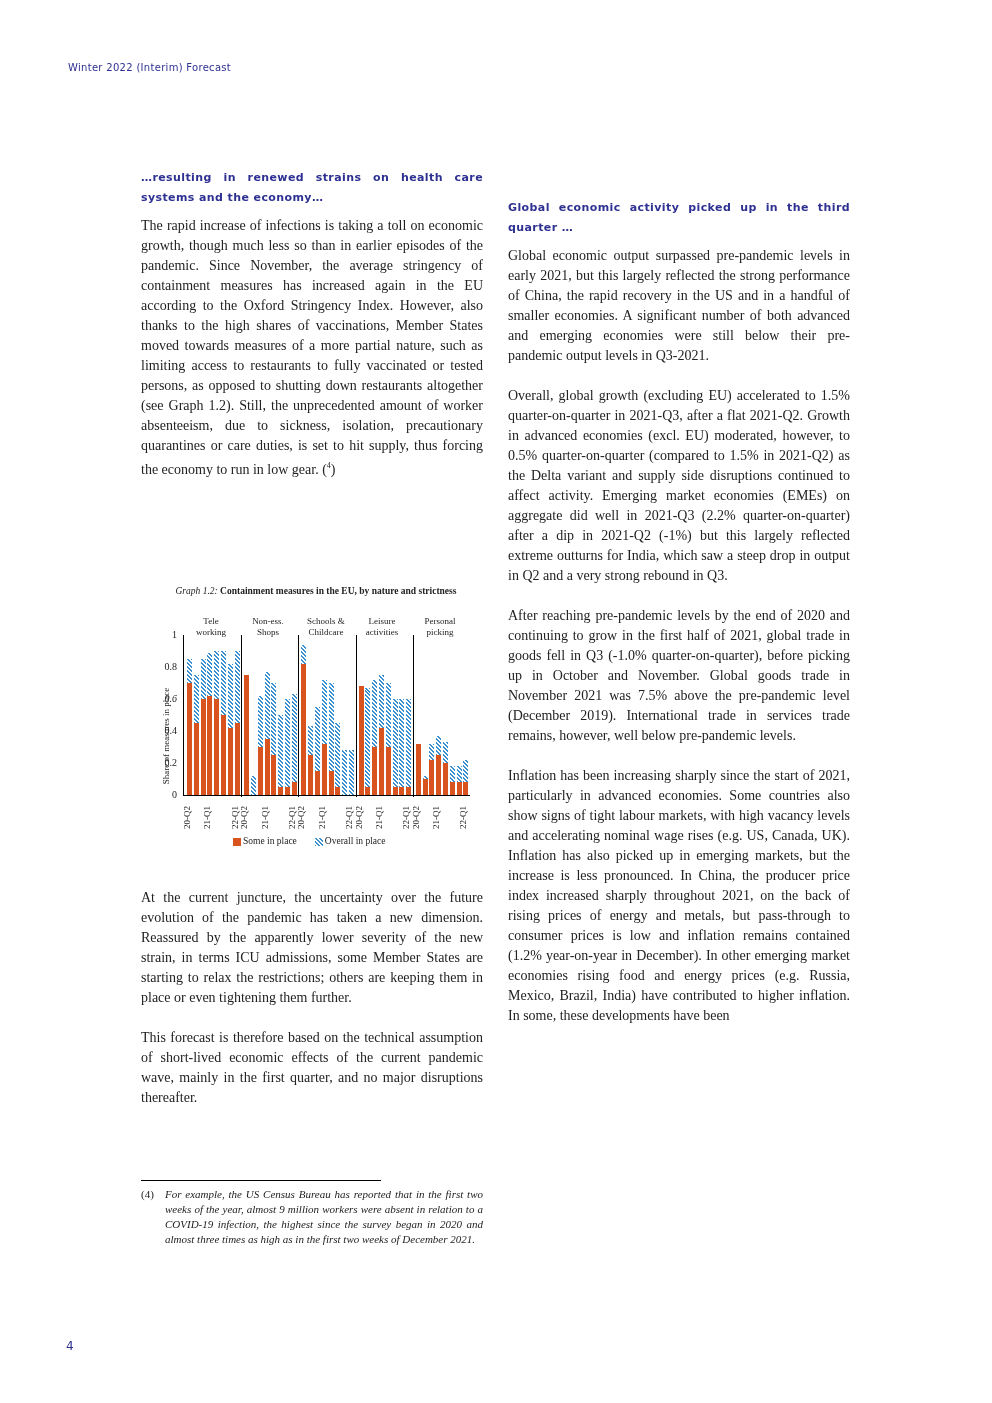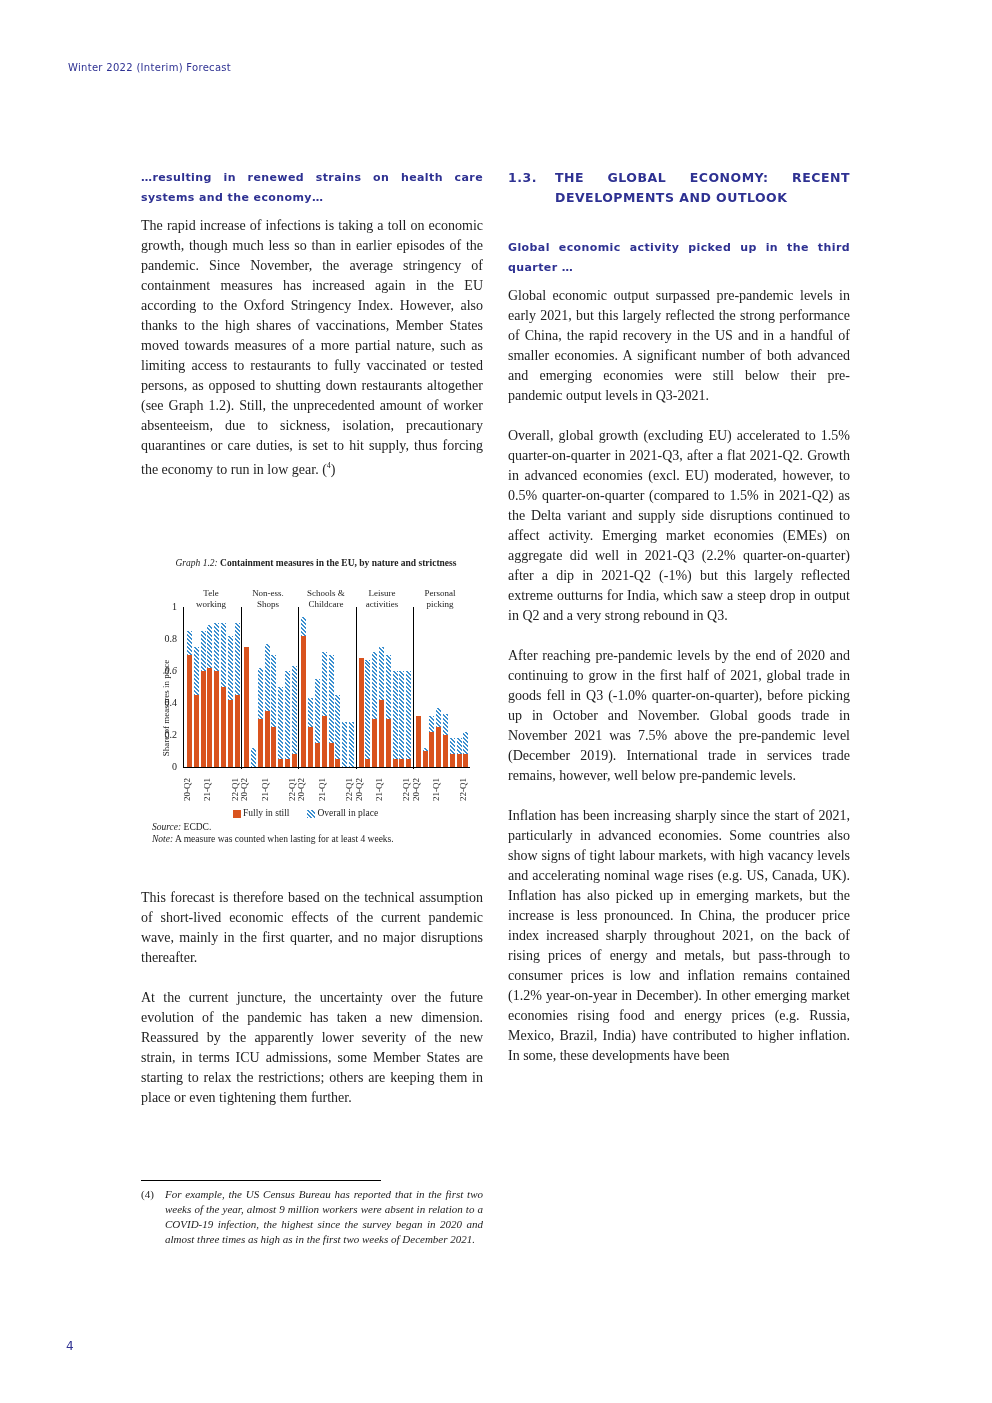"1.3." div.section-title { html: <div> <span>1.3.</span> <span><span>THE GLOBAL ECONOMY: RECENT</span><br><span>DEVELOPMENTS AND OUTLOOK</span></span> </div> -> none }
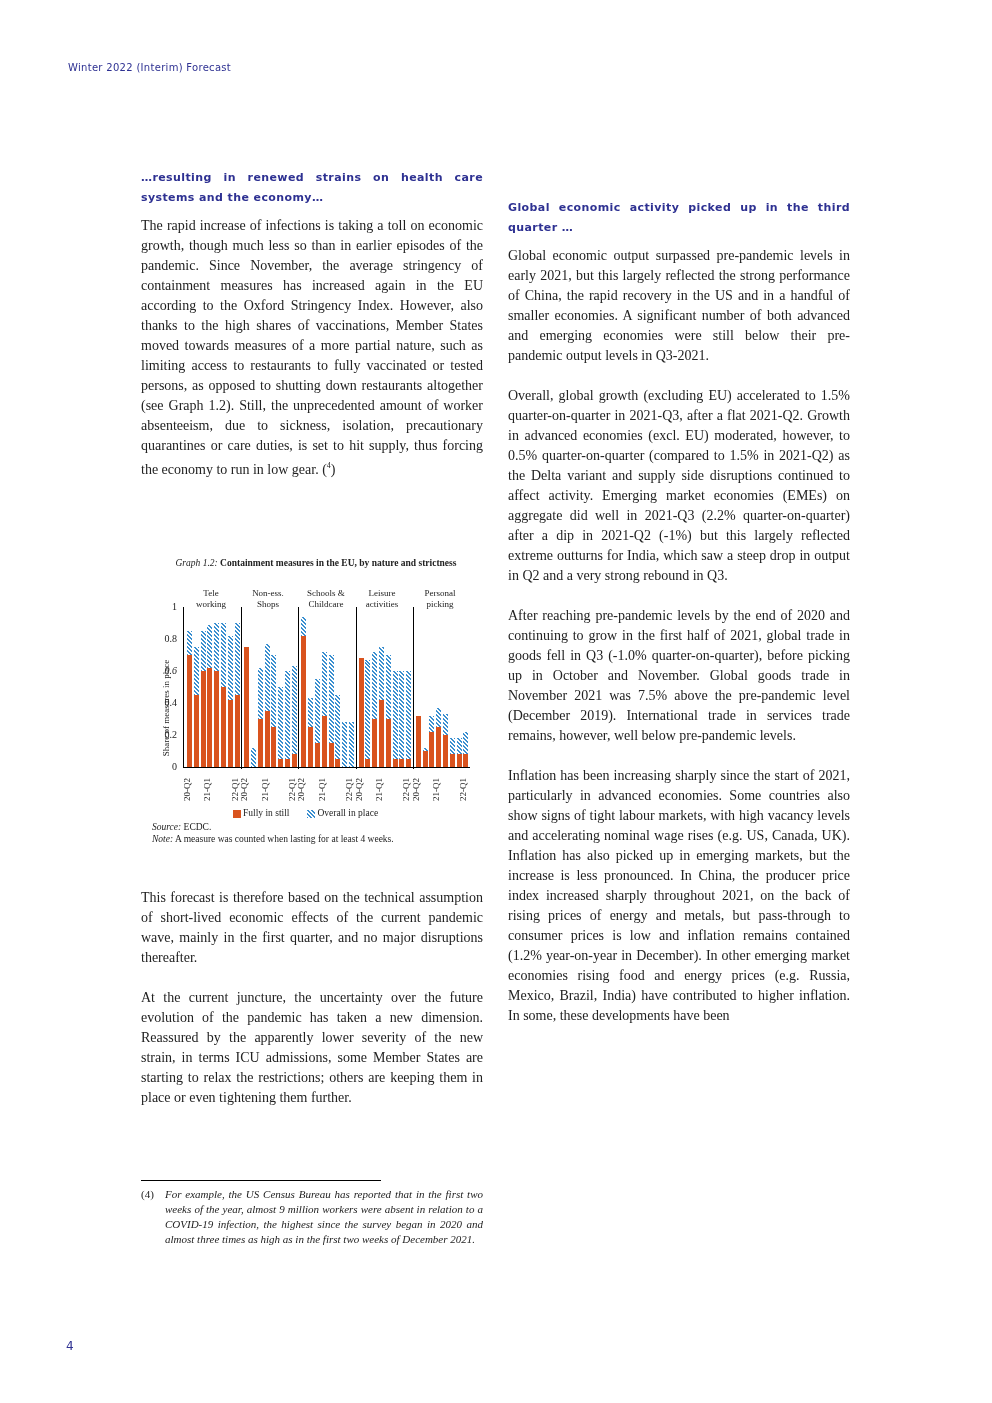"Graph 1.2: Containment measures in" .graph { top: 555px -> 583px }
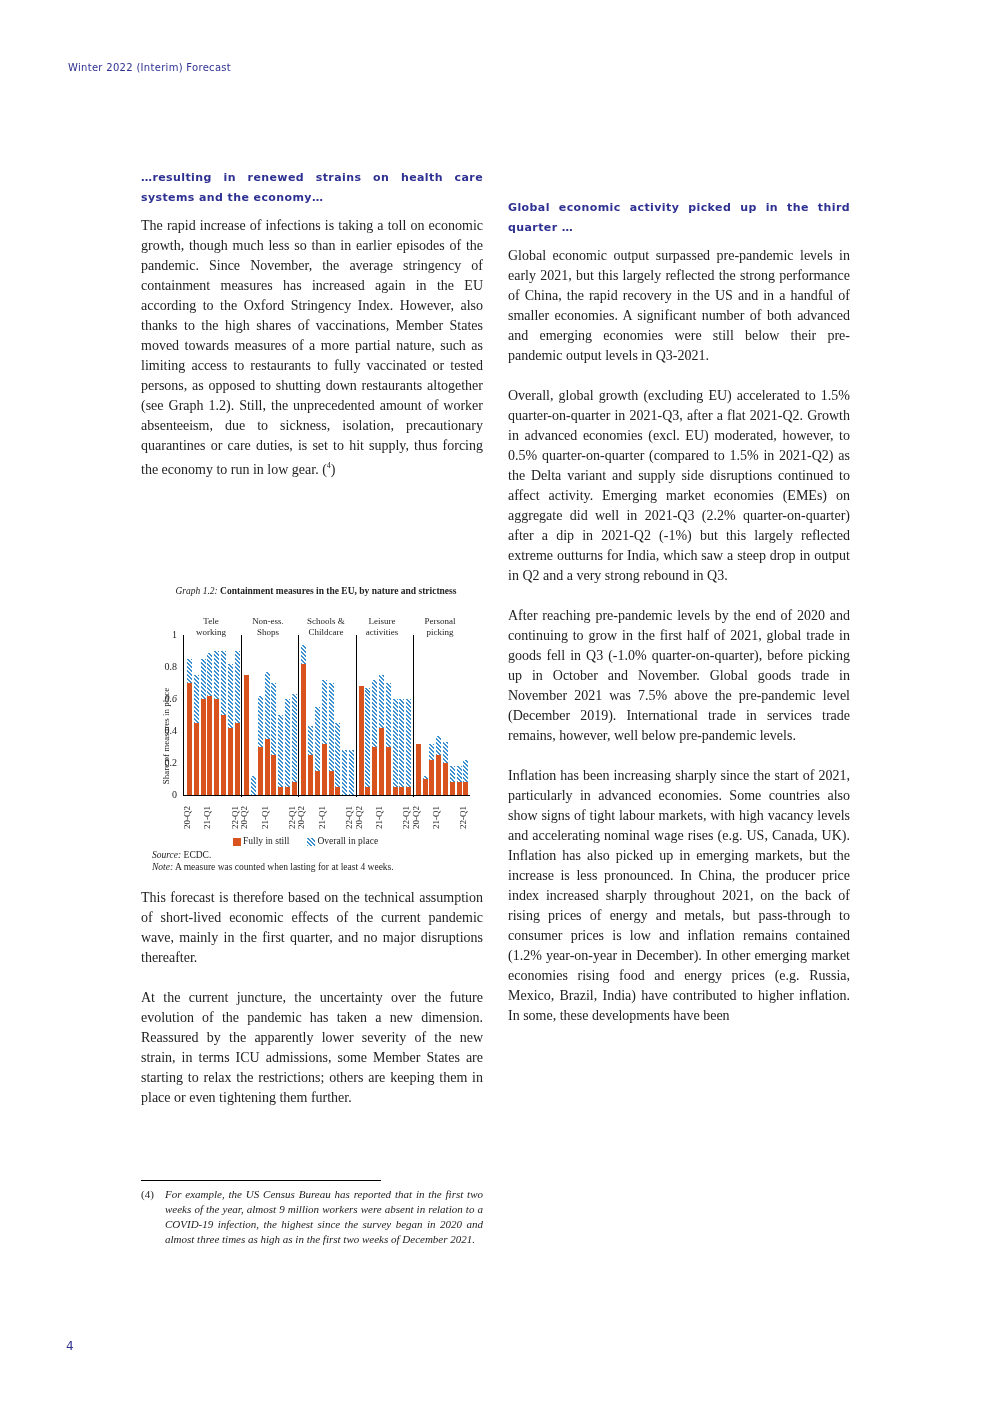"Fully in still" span { text: Fully in still -> Some in place }
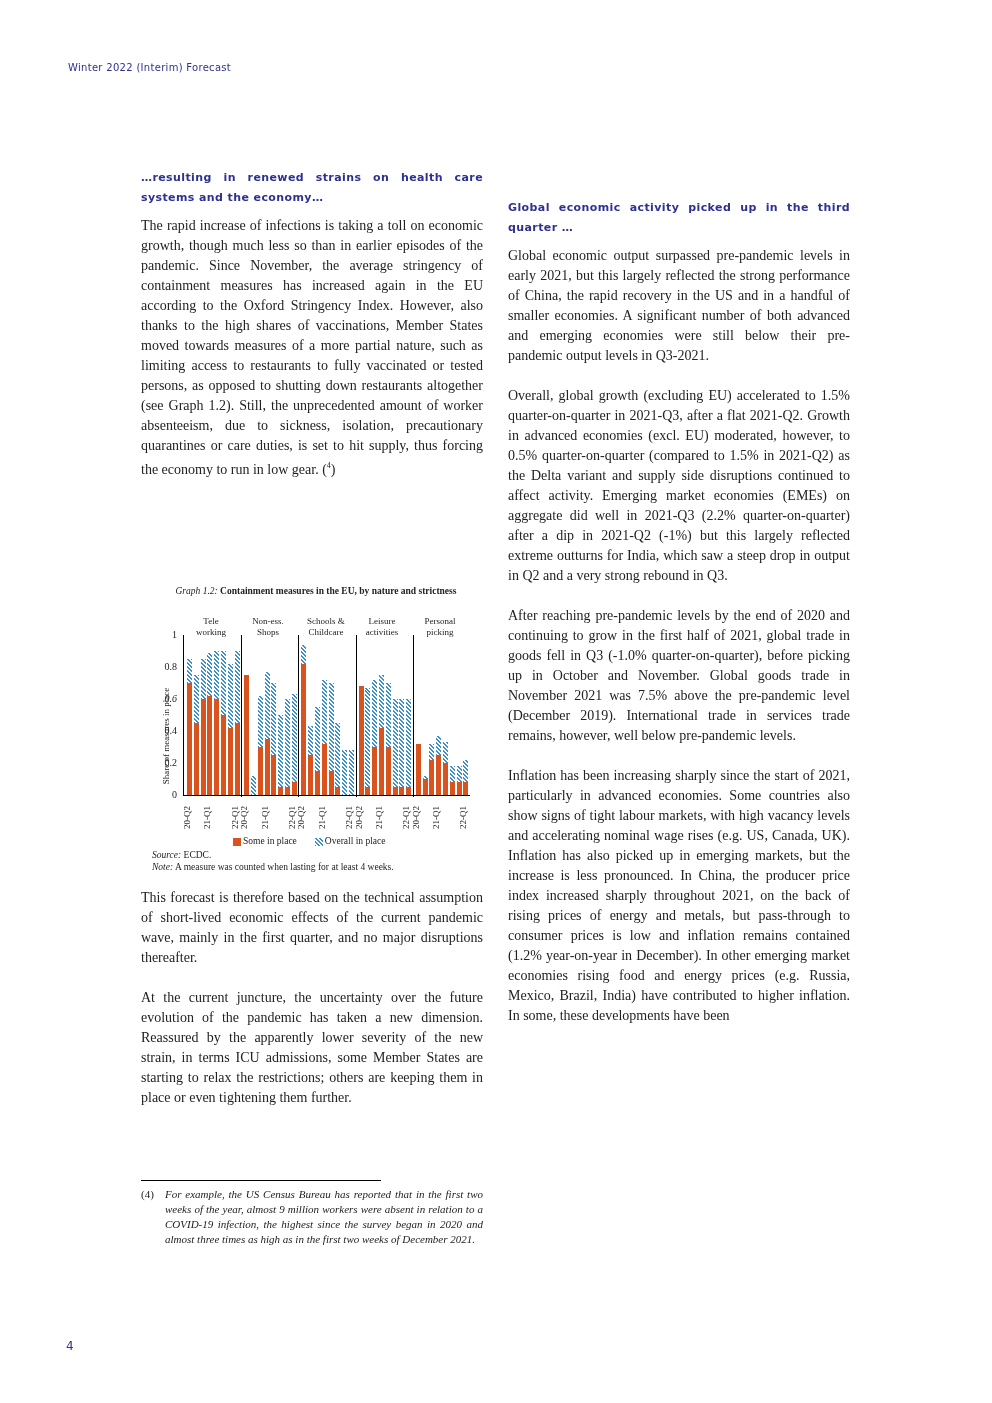"Source: ECDC." div.src { html: <div> <div><i>Source:</i> <span>ECDC.</span></div> <div><i>Note:</i> <span>A measure was counted when lasting for at least 4 weeks.</span></div> </div> -> none }
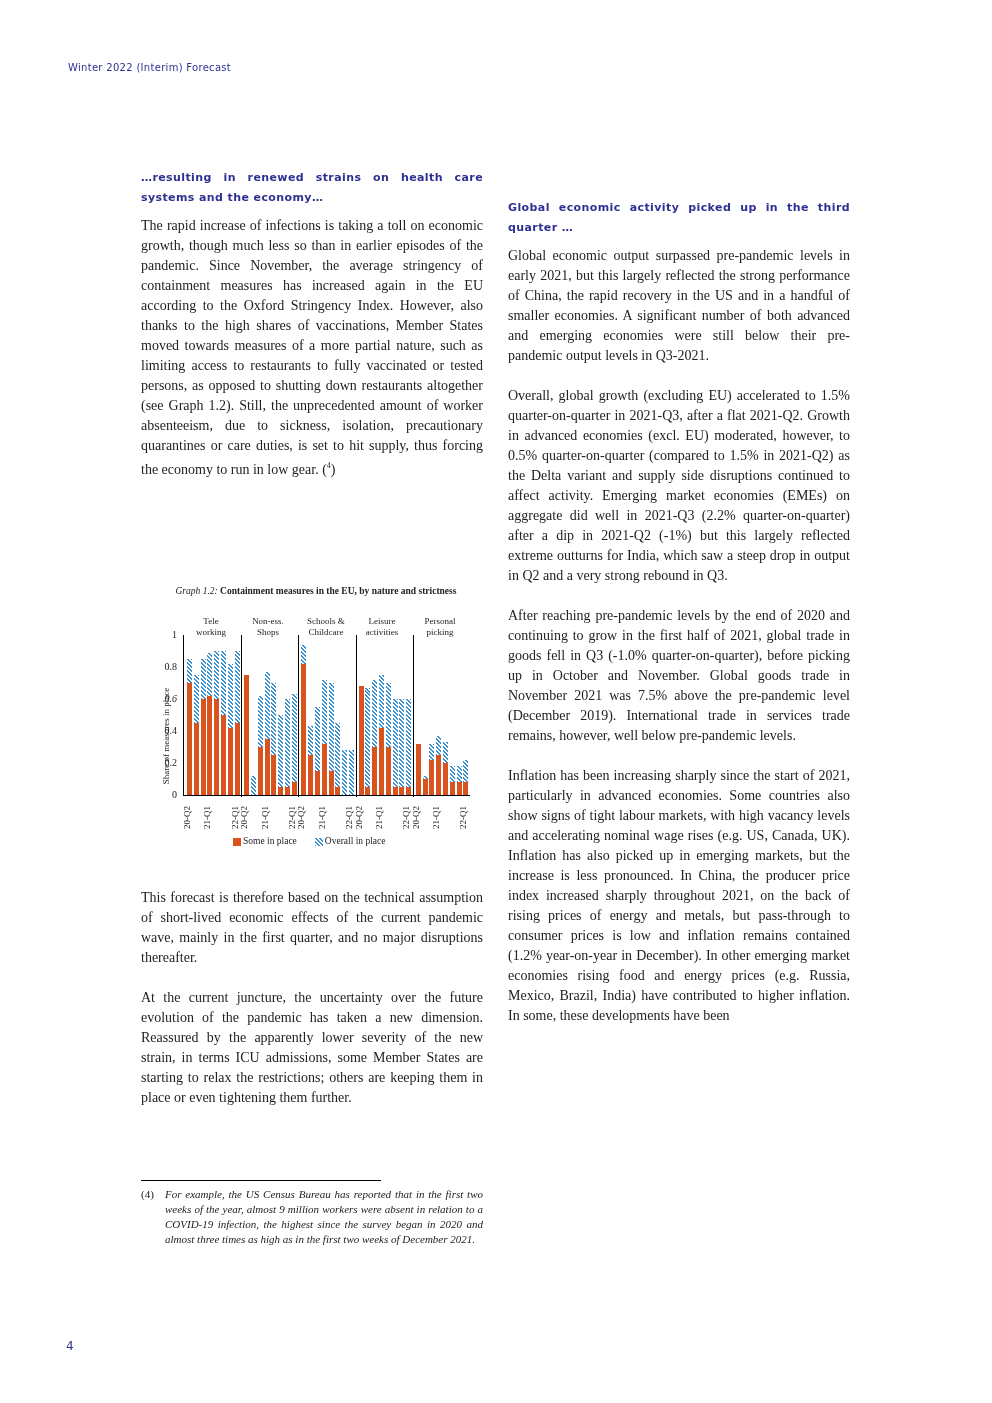"This forecast is therefore based" p.para { order: before "At the current juncture, the" -> after "At the current juncture, the" }
